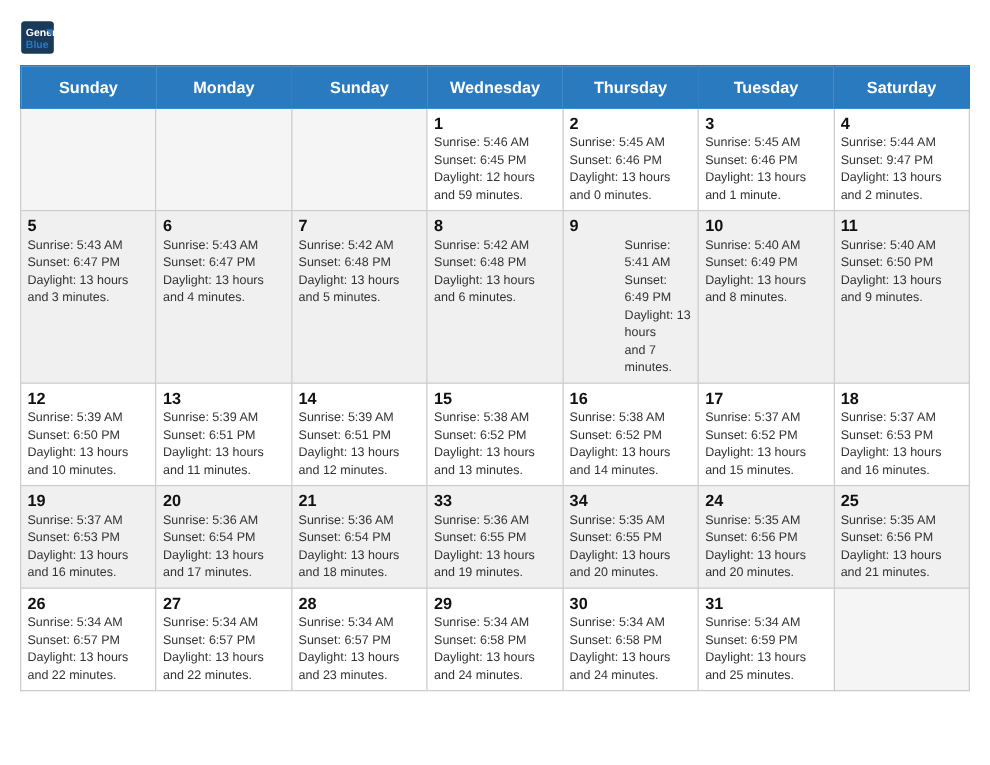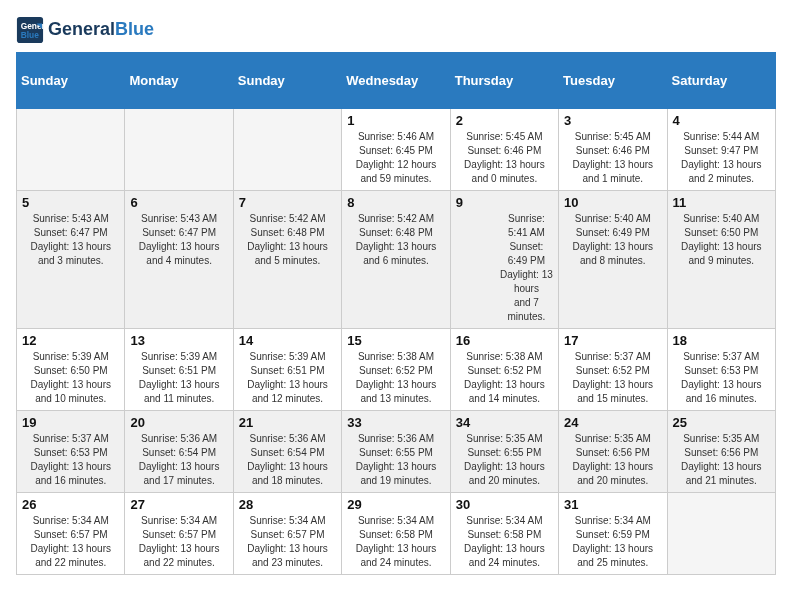"GeneralBlue" div { html: <div> <div>General<span>Blue</span></div> </div> -> none }
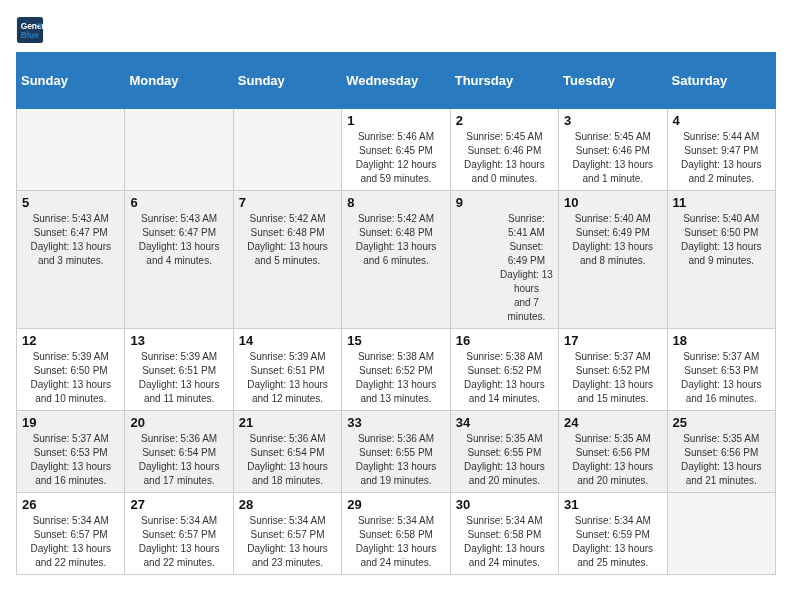"Sunday" th { padding: 20px 4px -> 9px 4px; text-align: left -> center }
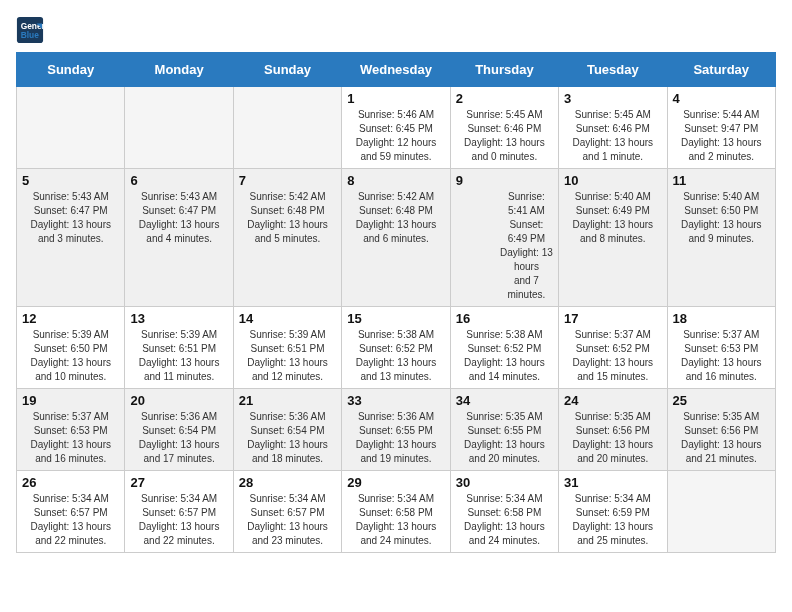"Sunrise: 5:46 AM" .day-info { text-align: center -> none }
